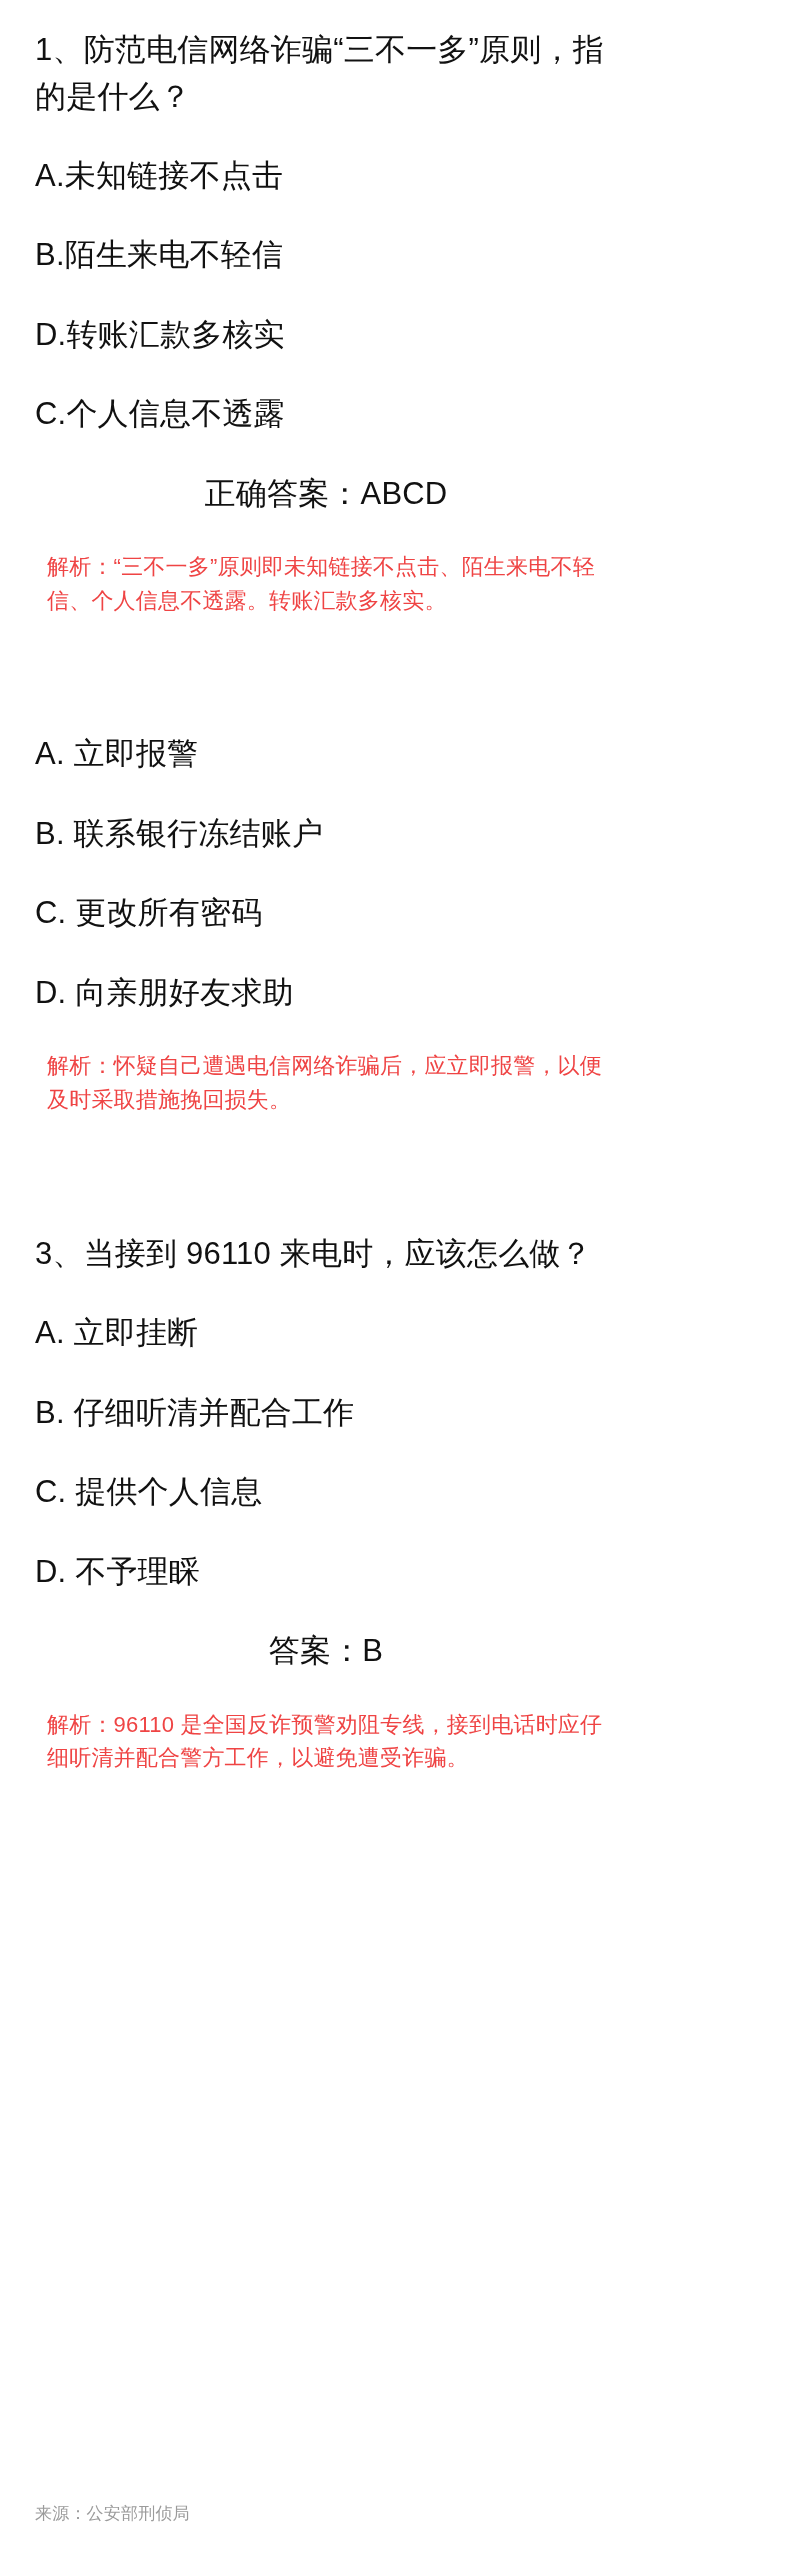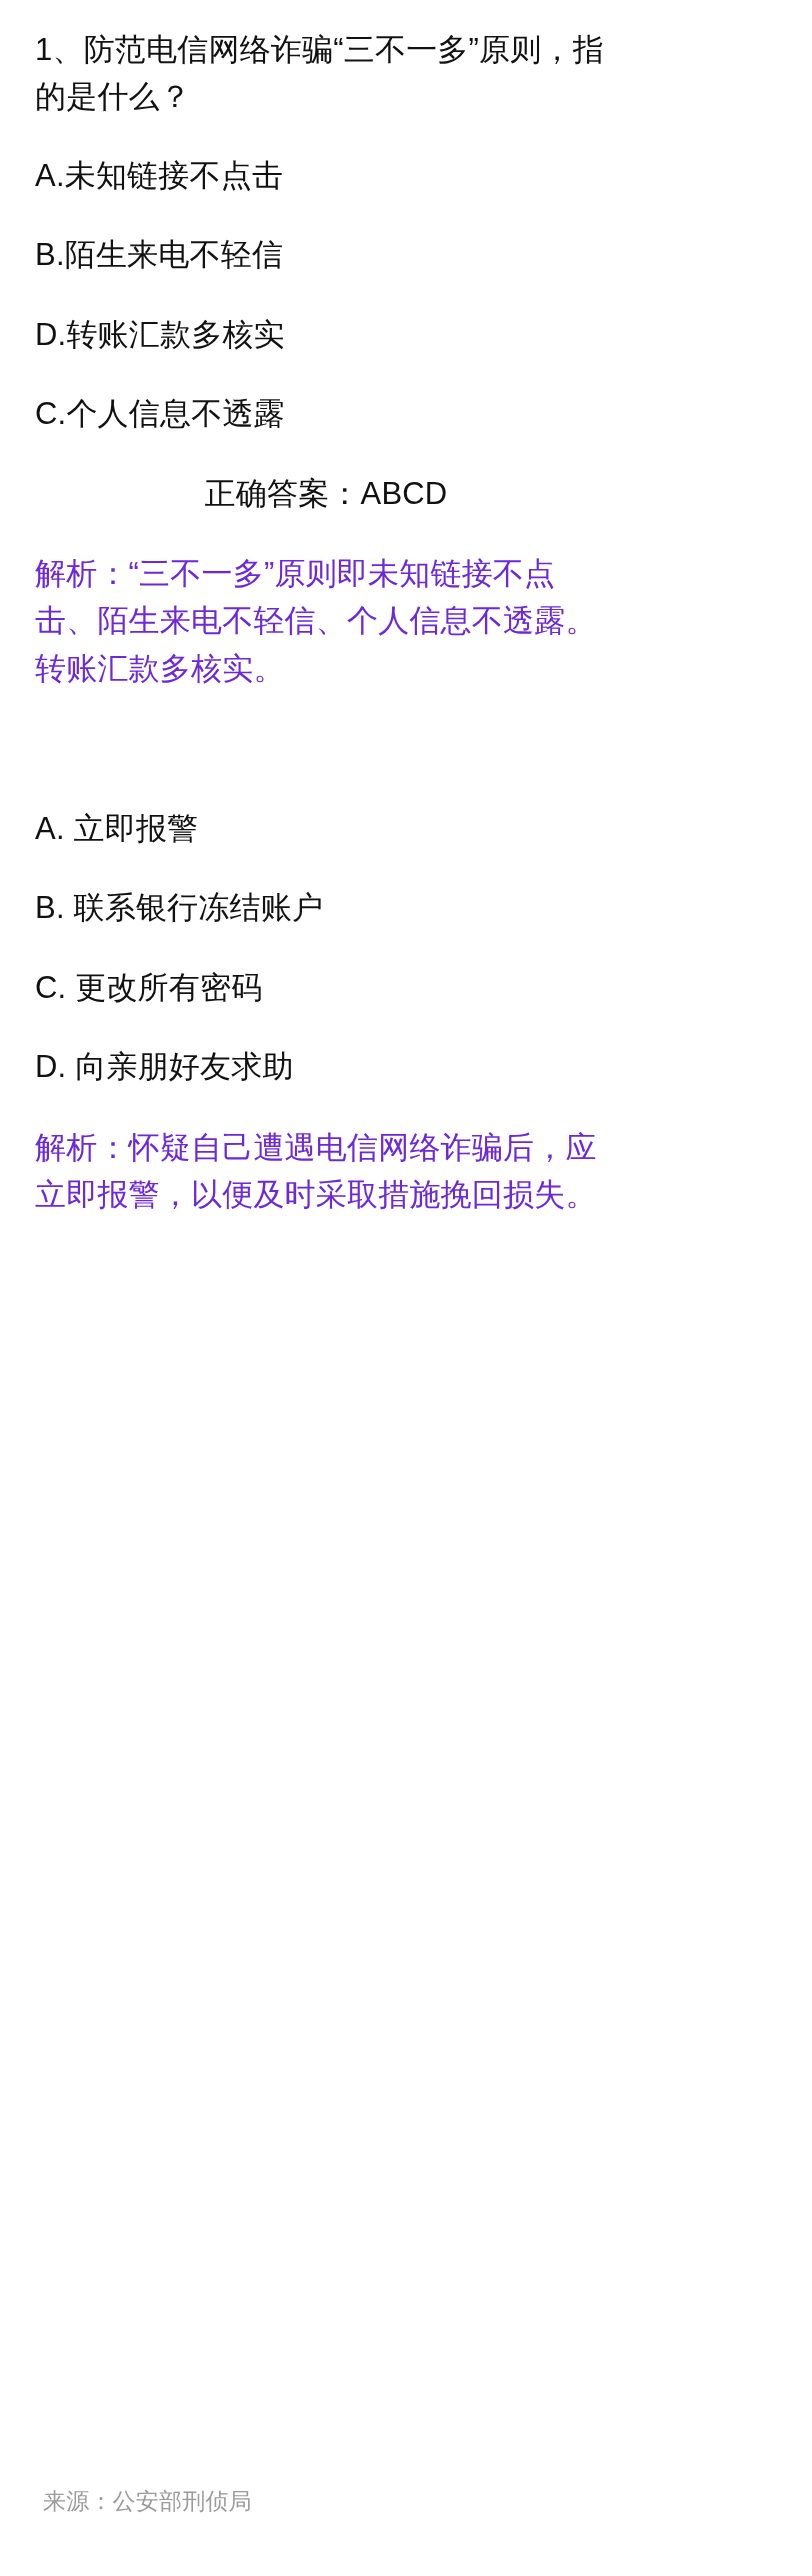"解析：“三不一多”原则即未知链接不点击、陌生来电不轻信、个人信息不透露。转账汇款" .q-explain { color: #6d28d9 -> #ef4444; font-size: 31px -> 22px; margin: 0 0 33px 0 -> 0 0 33px 12px }
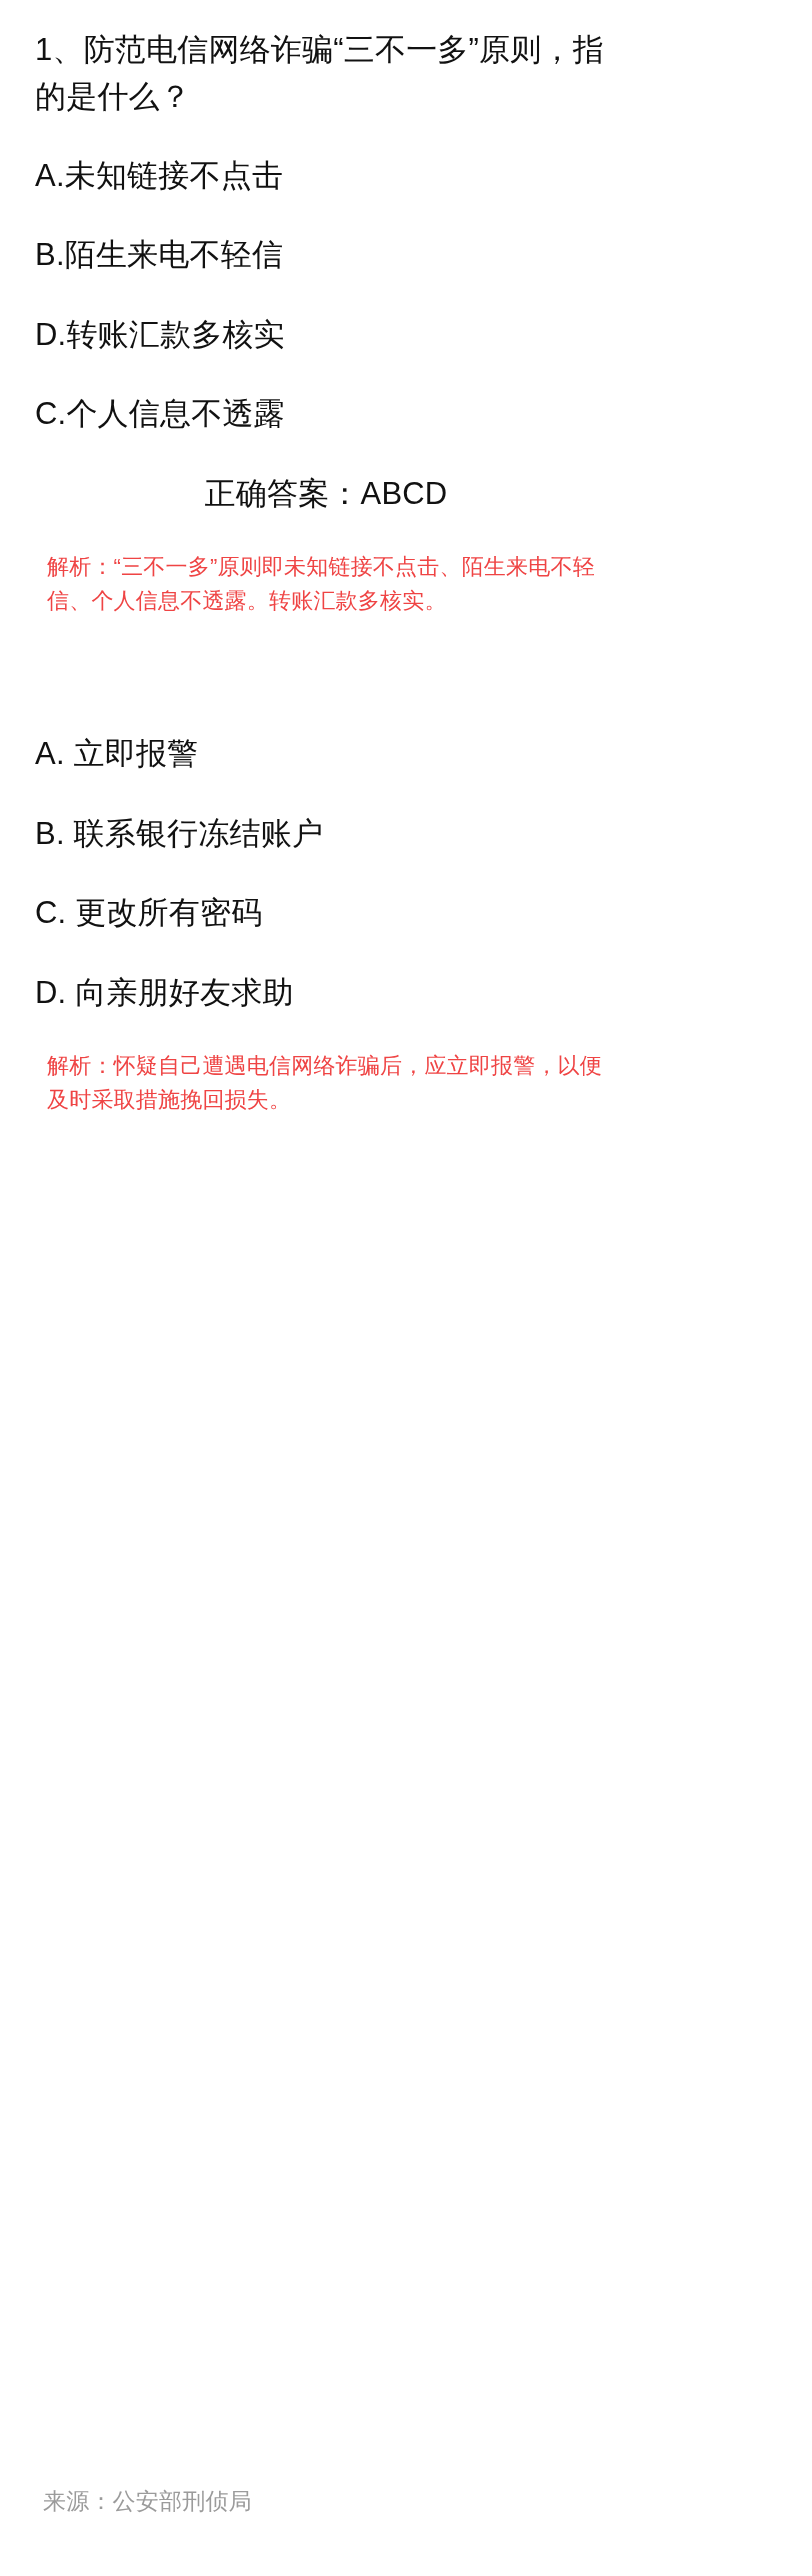"3、当接到 96110 来电时，应该怎么做？" div.q-block { html: none -> <div> <p>3、当接到 96110 来电时，应该怎么做？</p> <p>A. 立即挂断</p> <p>B. 仔细听清并配合工作</p> <p>C. 提供个人信息</p> <p>D. 不予理睬</p> <p>答案：B</p> <p>解析：96110 是全国反诈预警劝阻专线，接到电话时应仔细听清并配合警方工作，以避免遭受诈骗。</p> </div> }
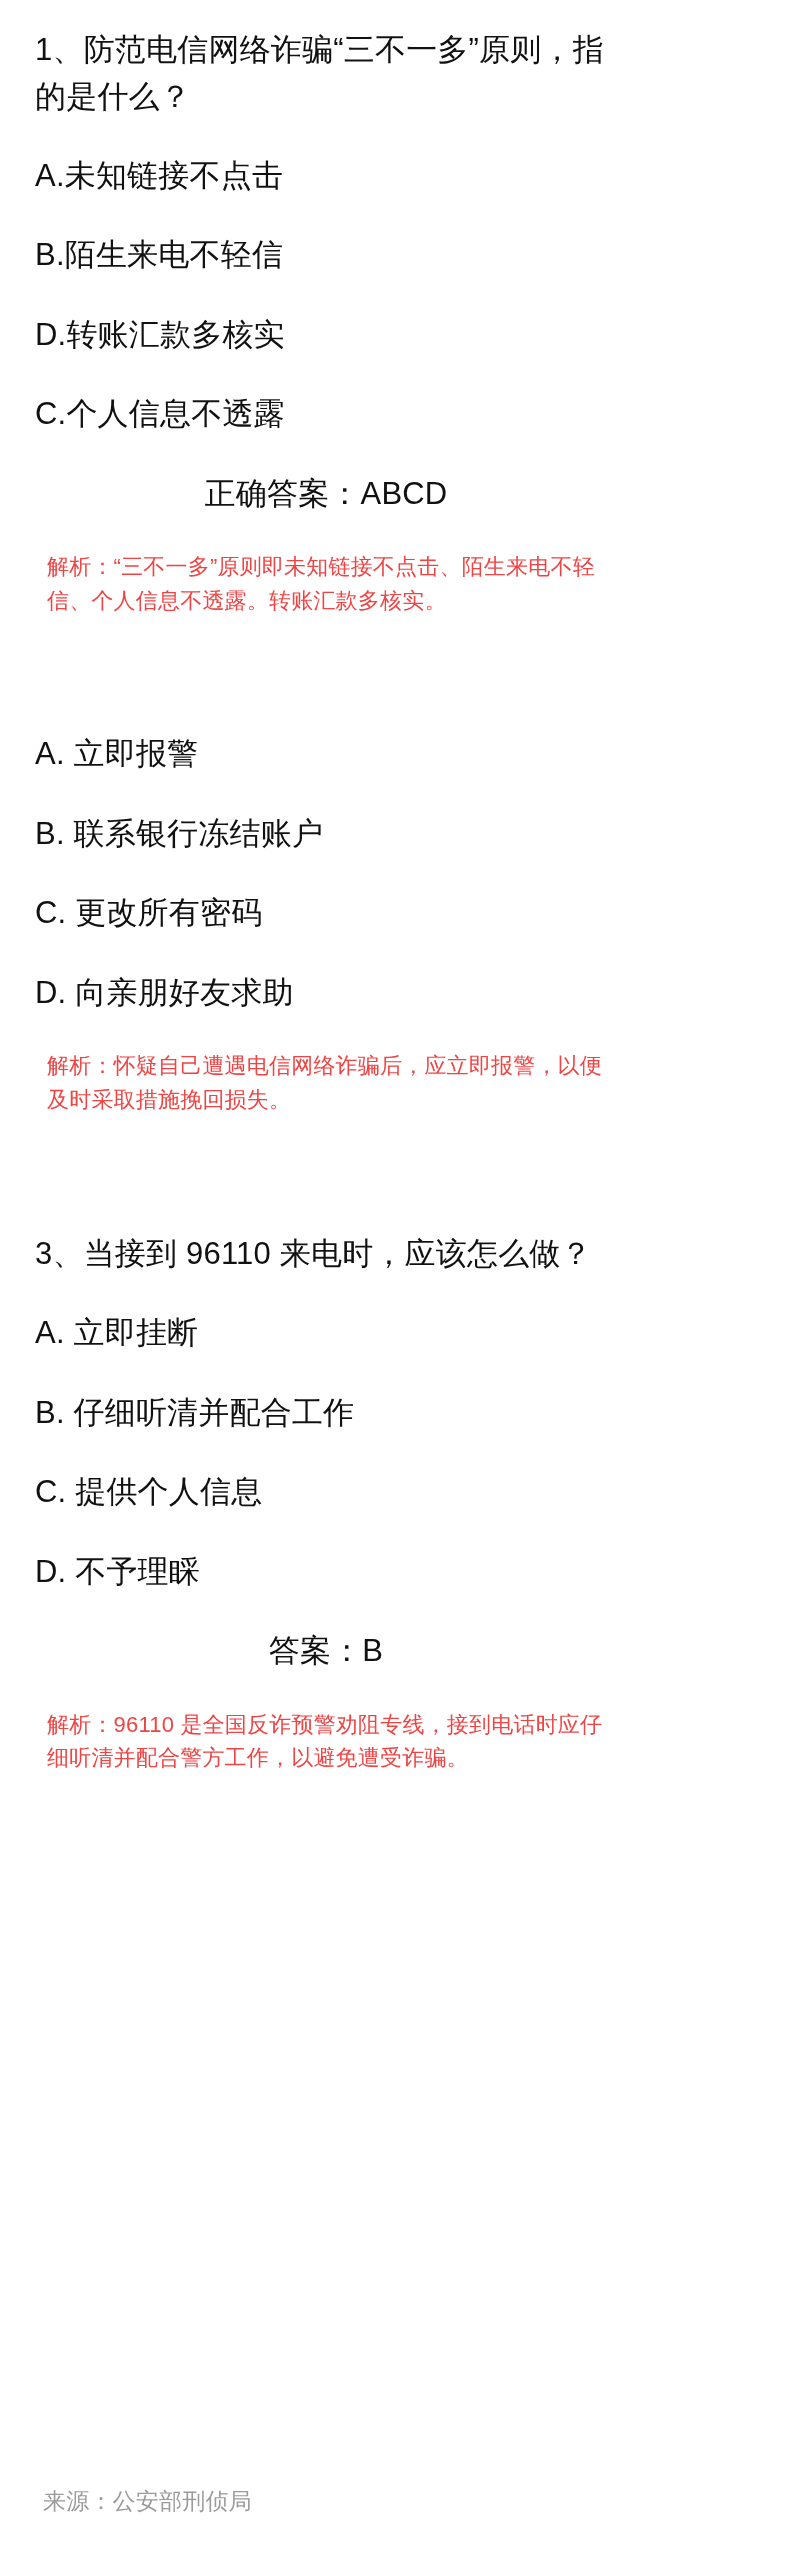"来源：公安部刑侦局" .source { font-size: 23px -> 17px; margin: 8px -> 0 }
